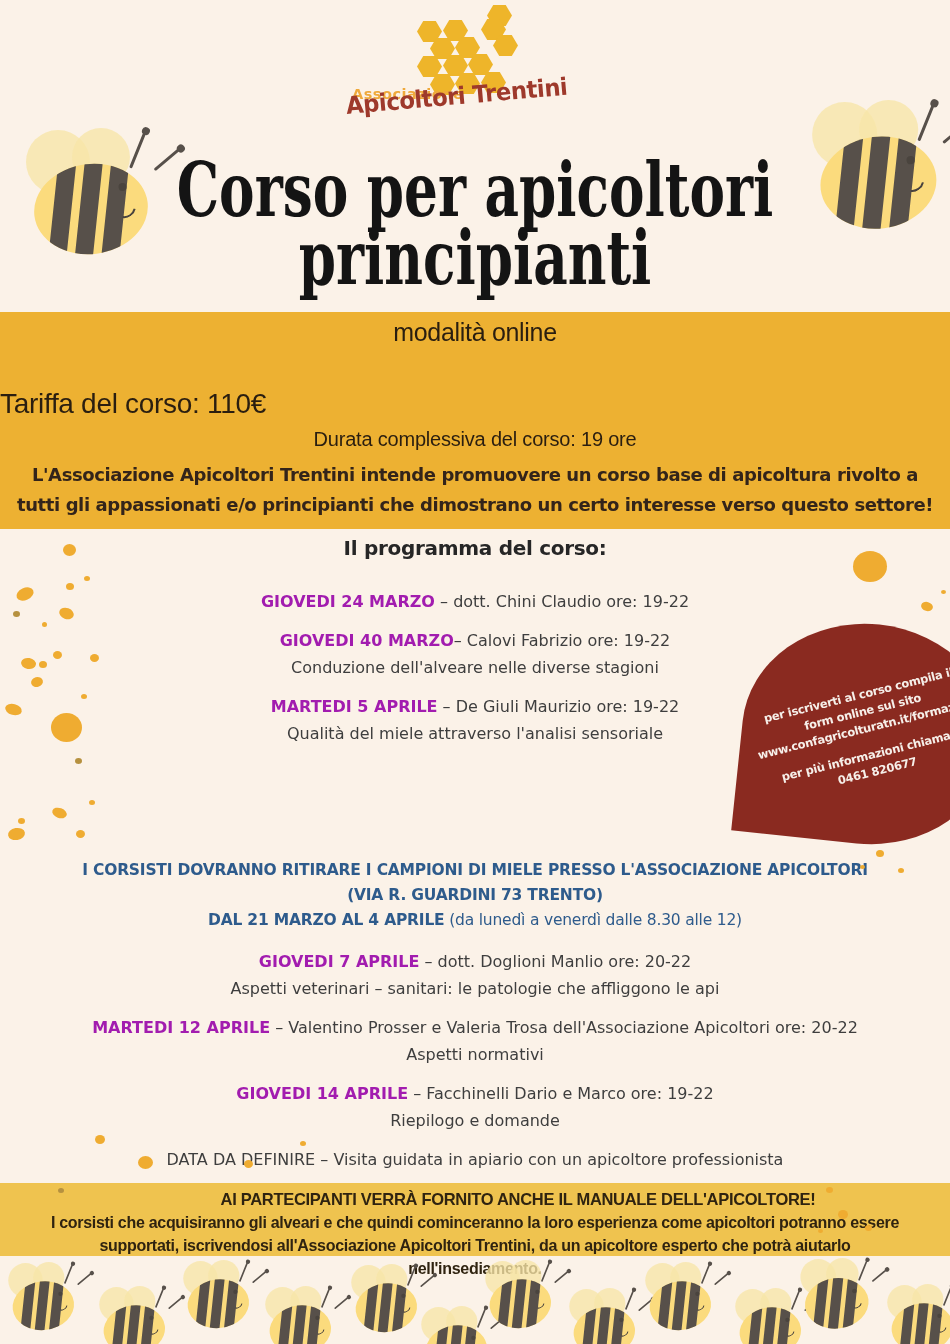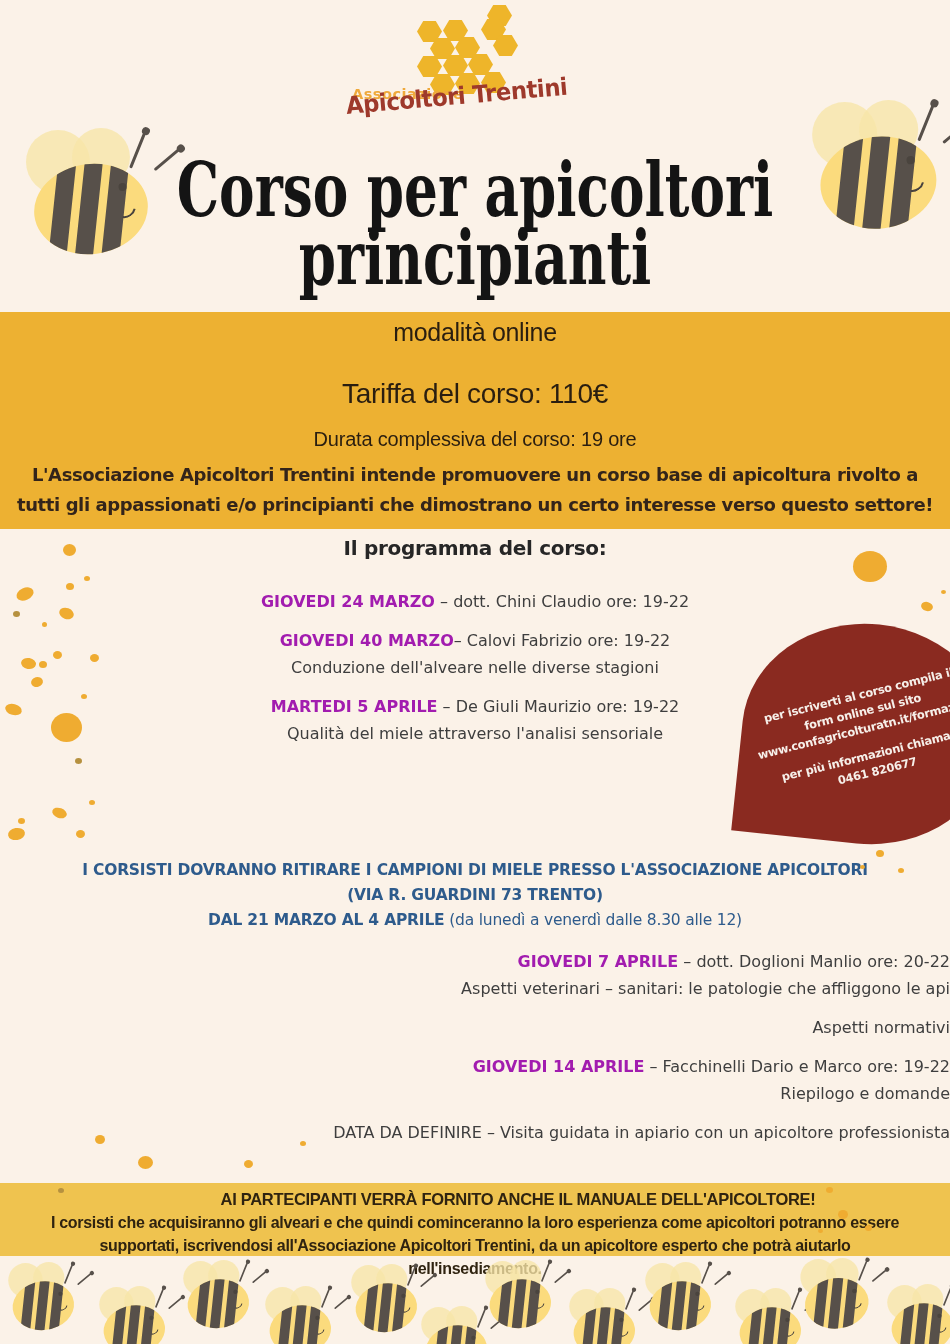"Tariffa del corso: 110€" .band .fee { text-align: center -> left; top: 66px -> 76px }
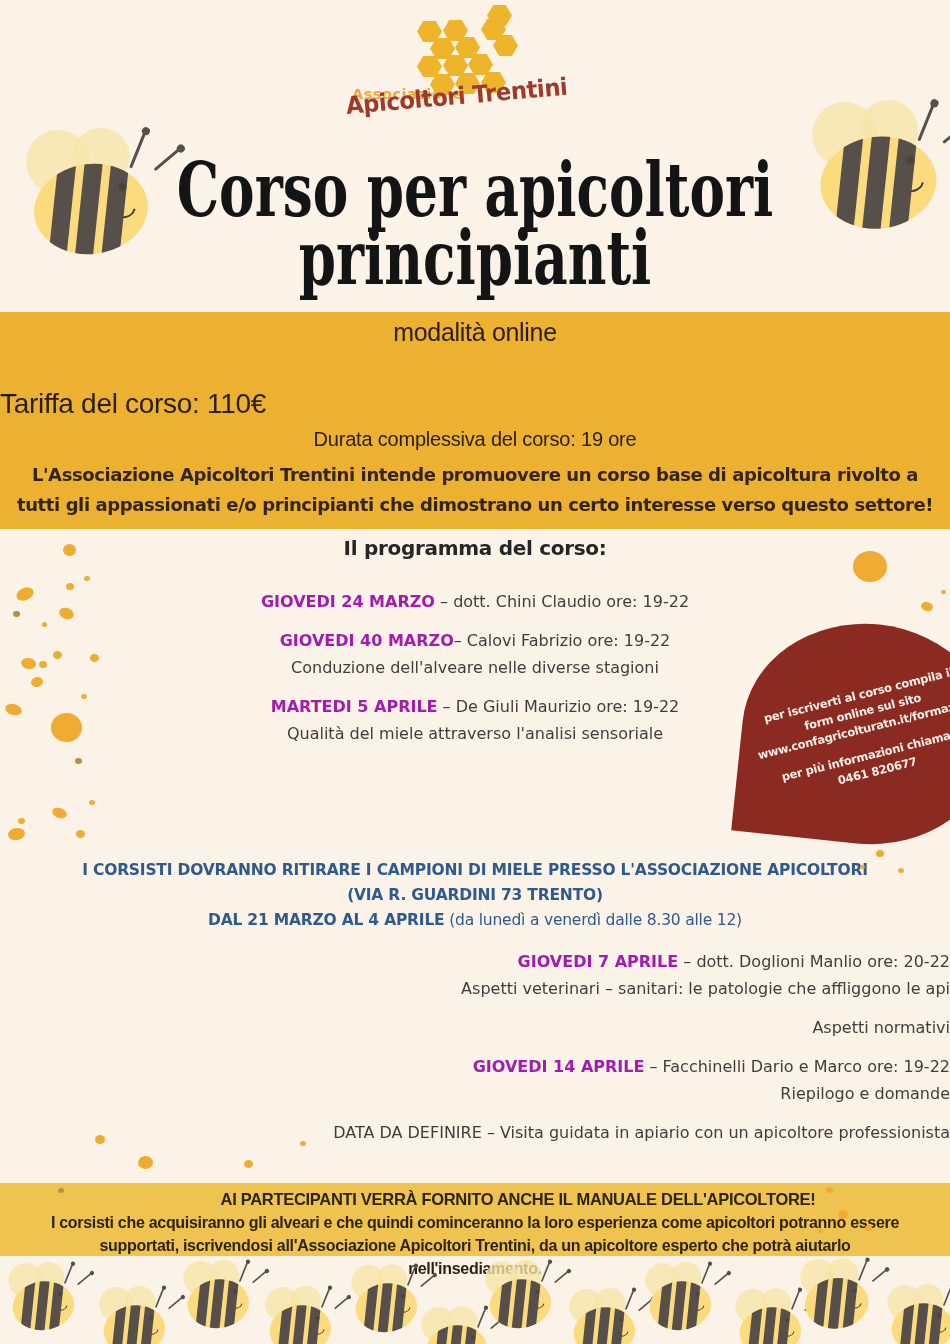"GIOVEDI 7 APRILE – dott." .sessions-2 { text-align: right -> none }
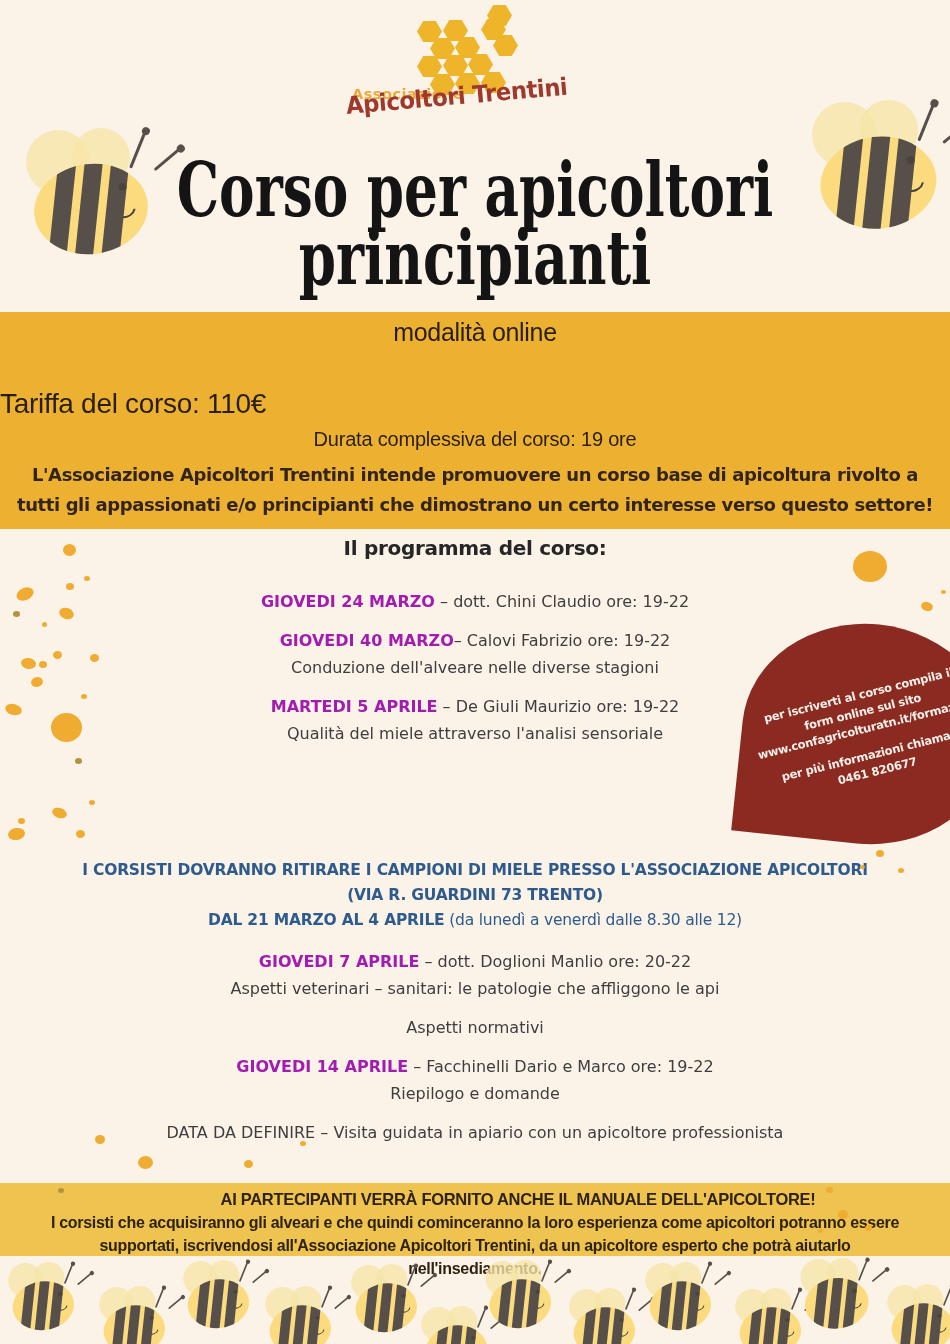"MARTEDI 12 APRILE – Valentino" div { html: none -> <div><span>MARTEDI 12 APRILE</span><span> – Valentino Prosser e Valeria Trosa dell'Associazione Apicoltori ore: 20-22</span></div> }
